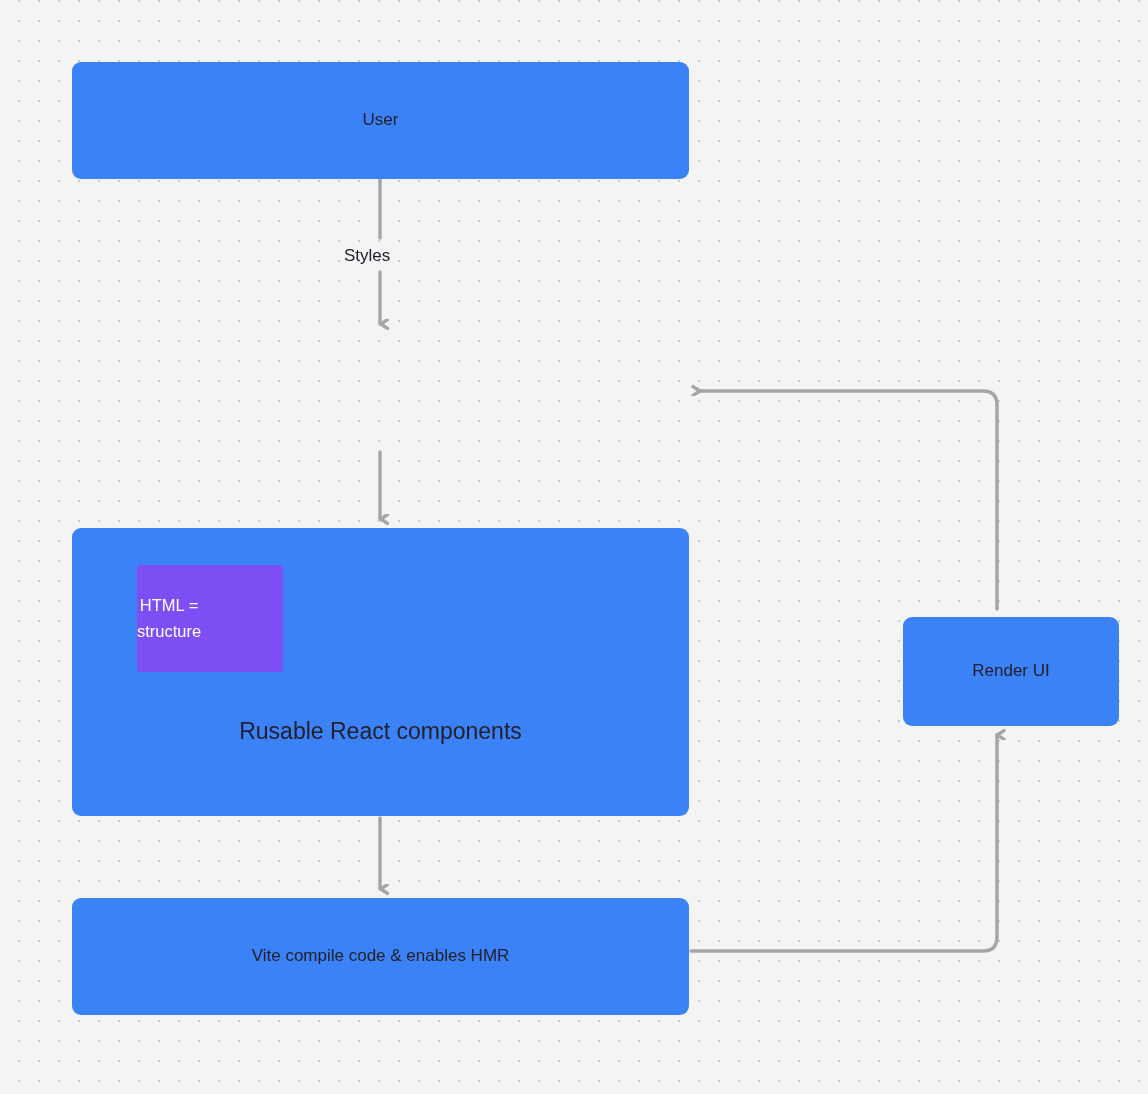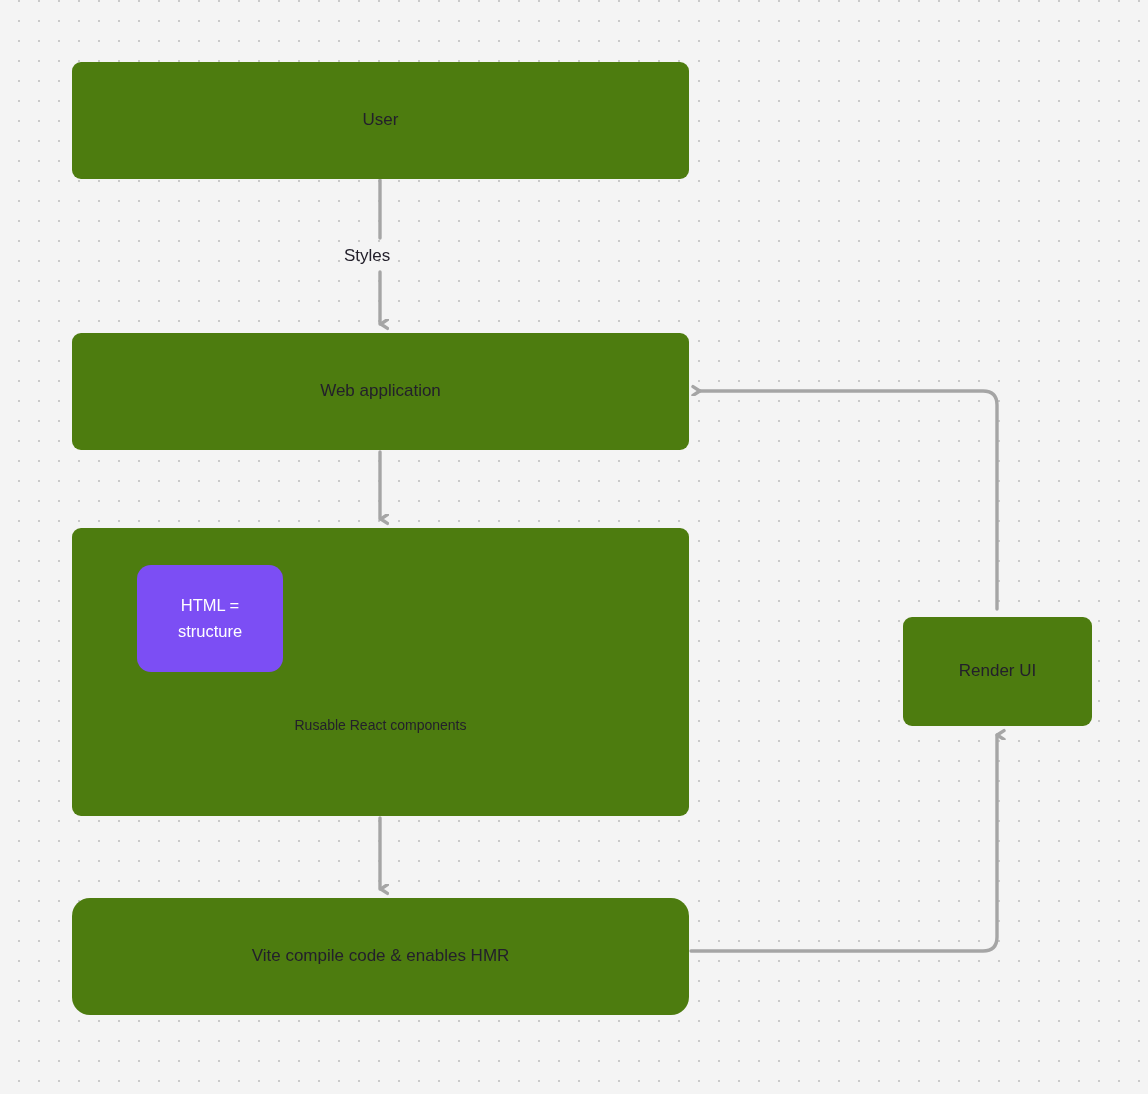"User" .node { background: #4d7c0f -> #3b82f6 }
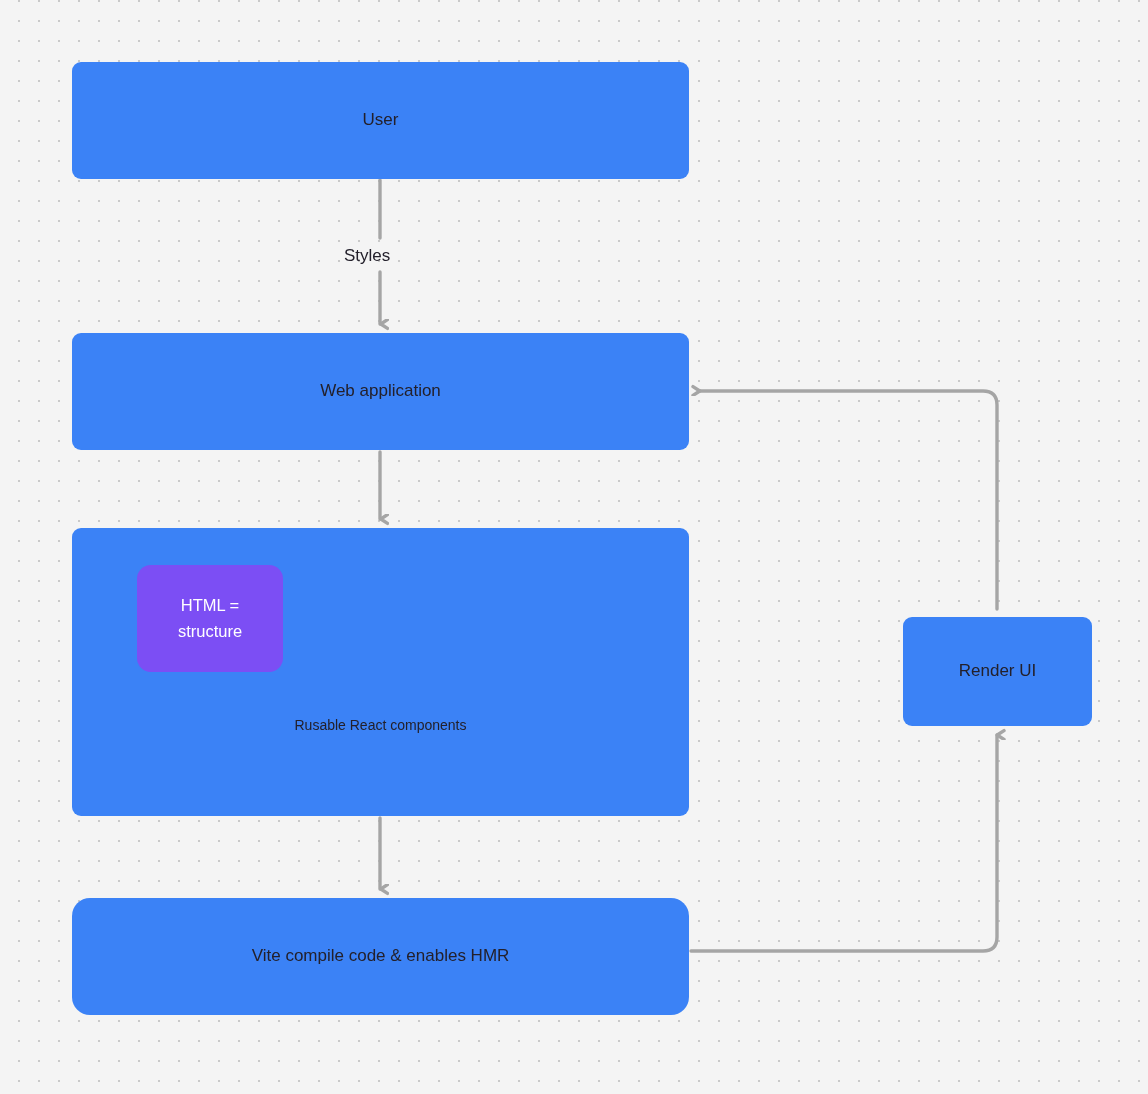"Web application" div.node { html: <div> <span>Web application</span> </div> -> none }
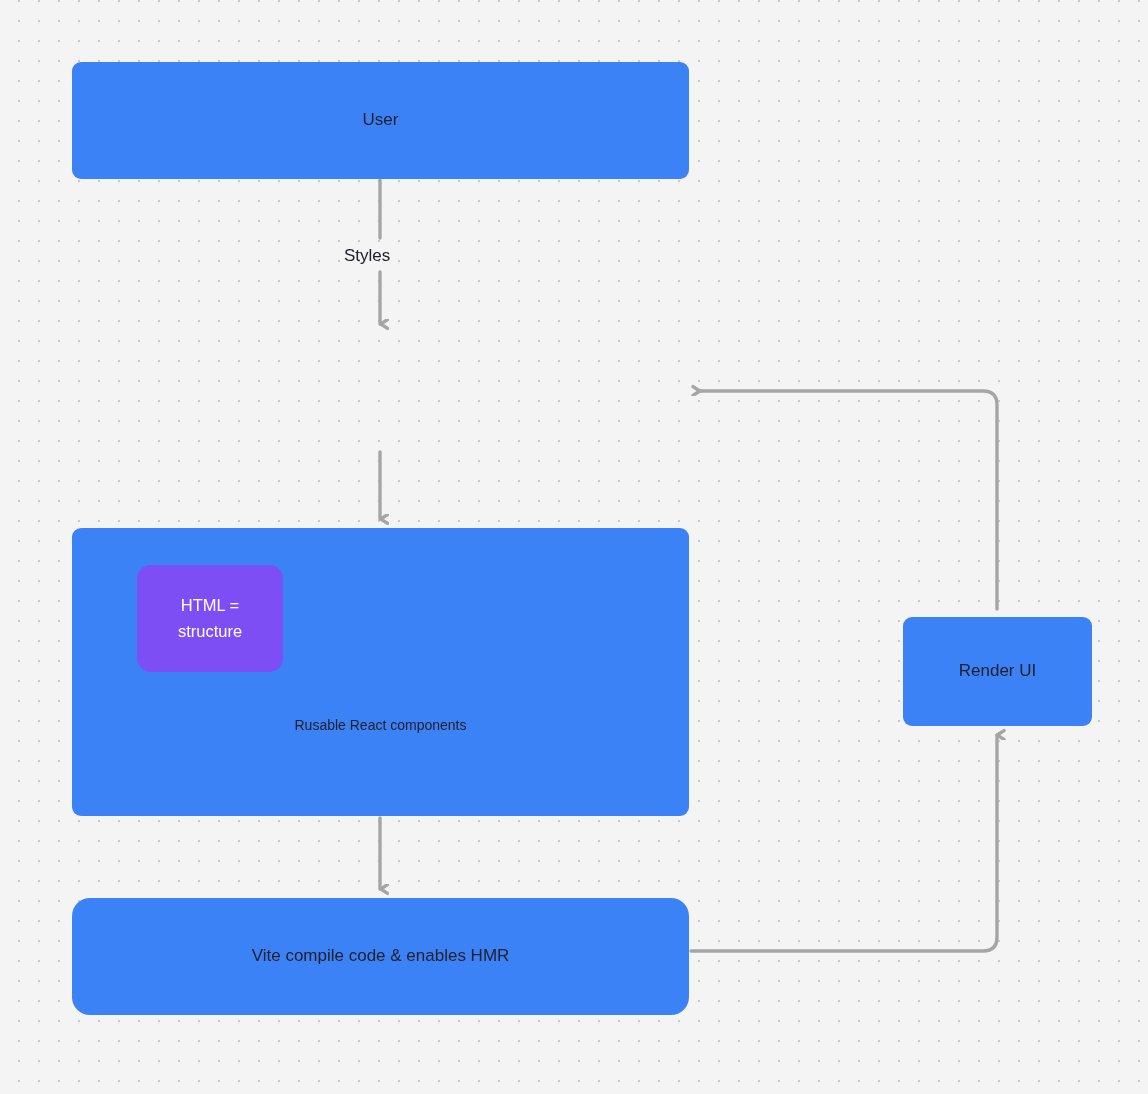"HTML =" .chip { border-radius: 14px -> 3px; justify-content: center -> flex-start }
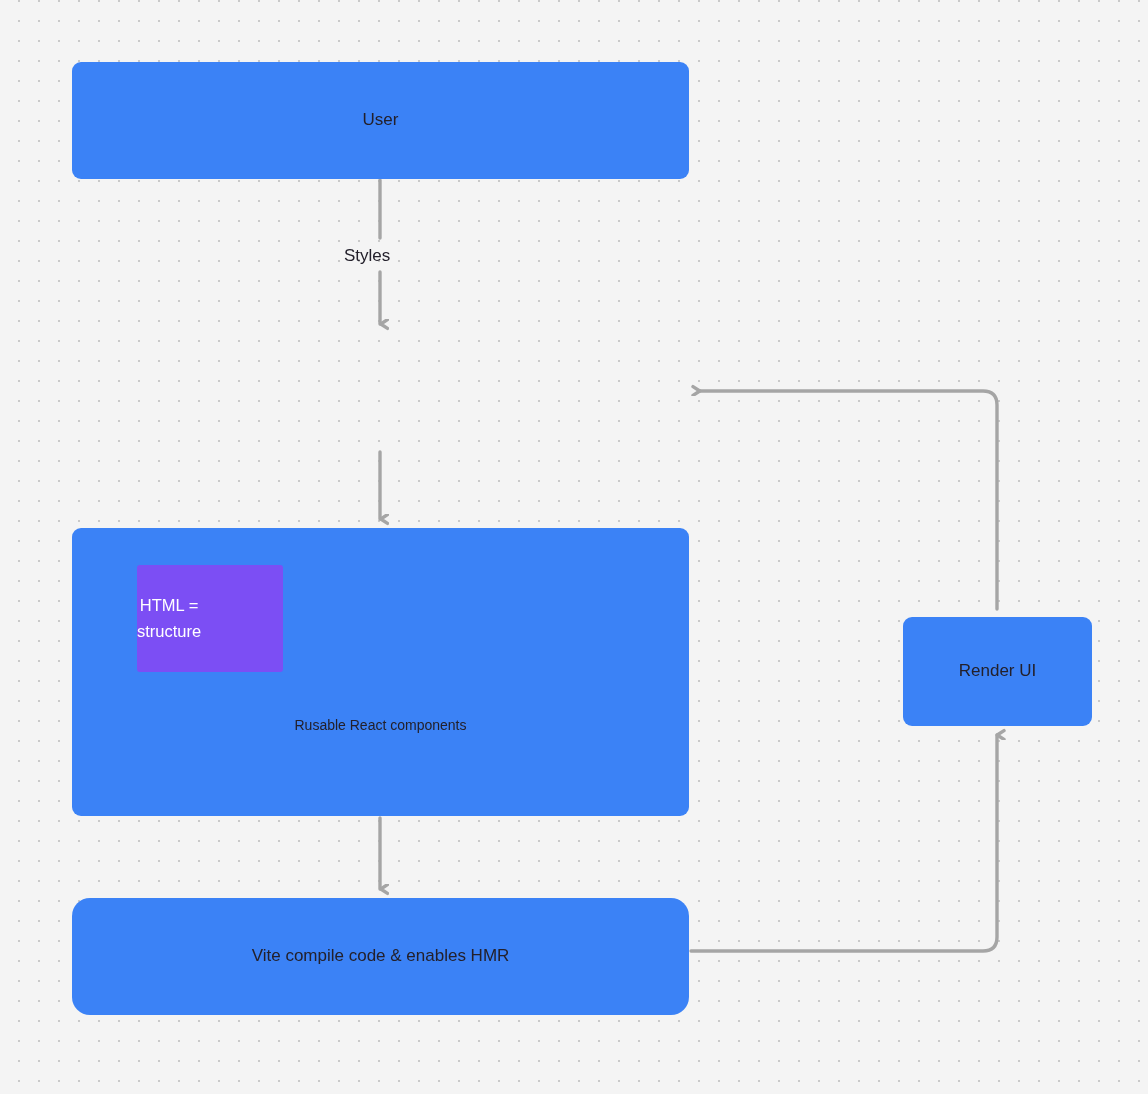"Render UI" .node-render { width: 189px -> 216px }
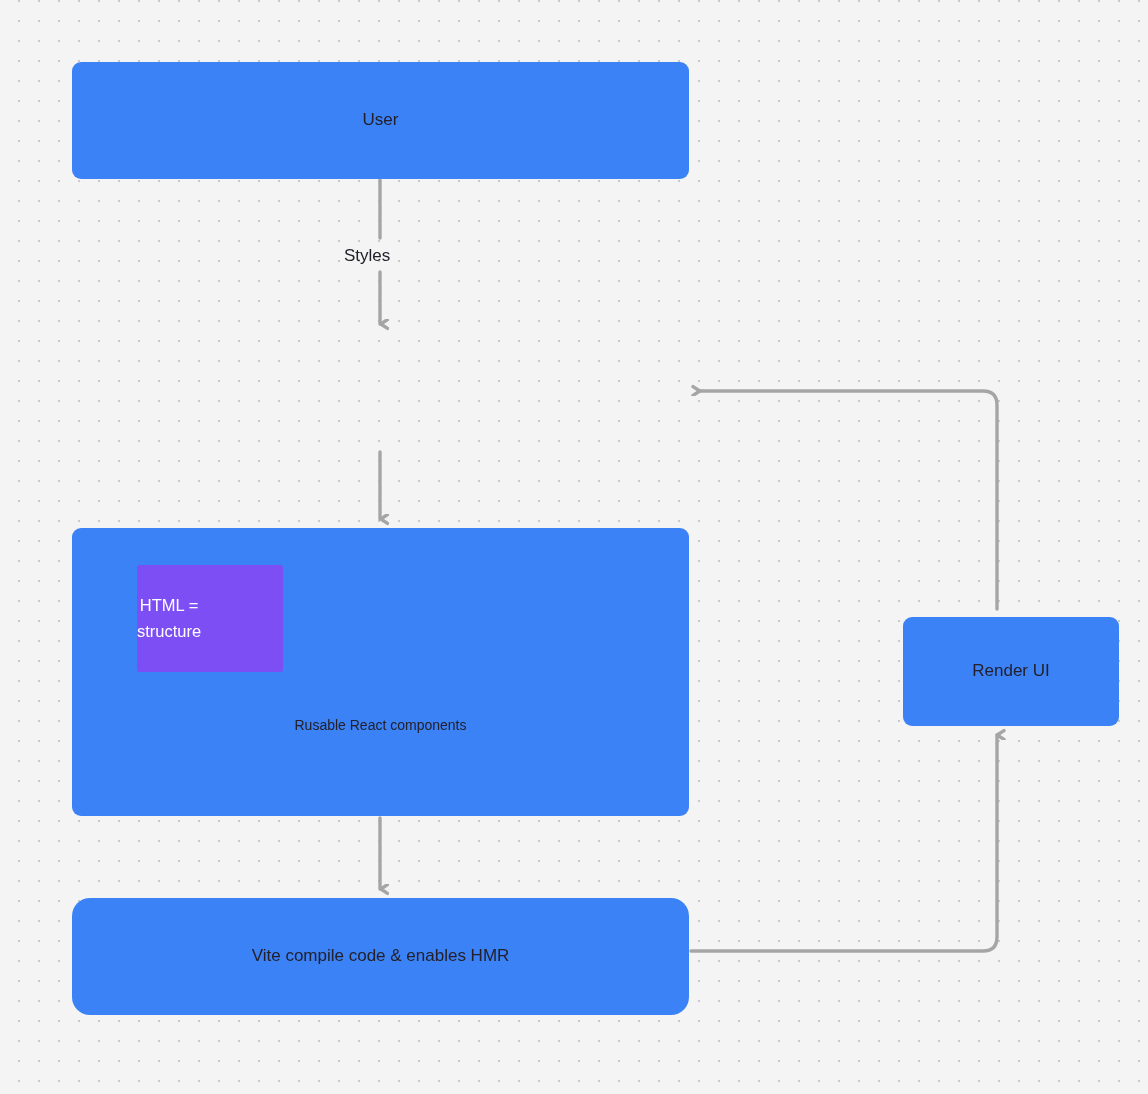"Rusable React components" .chip-caption { font-size: 14px -> 23px }
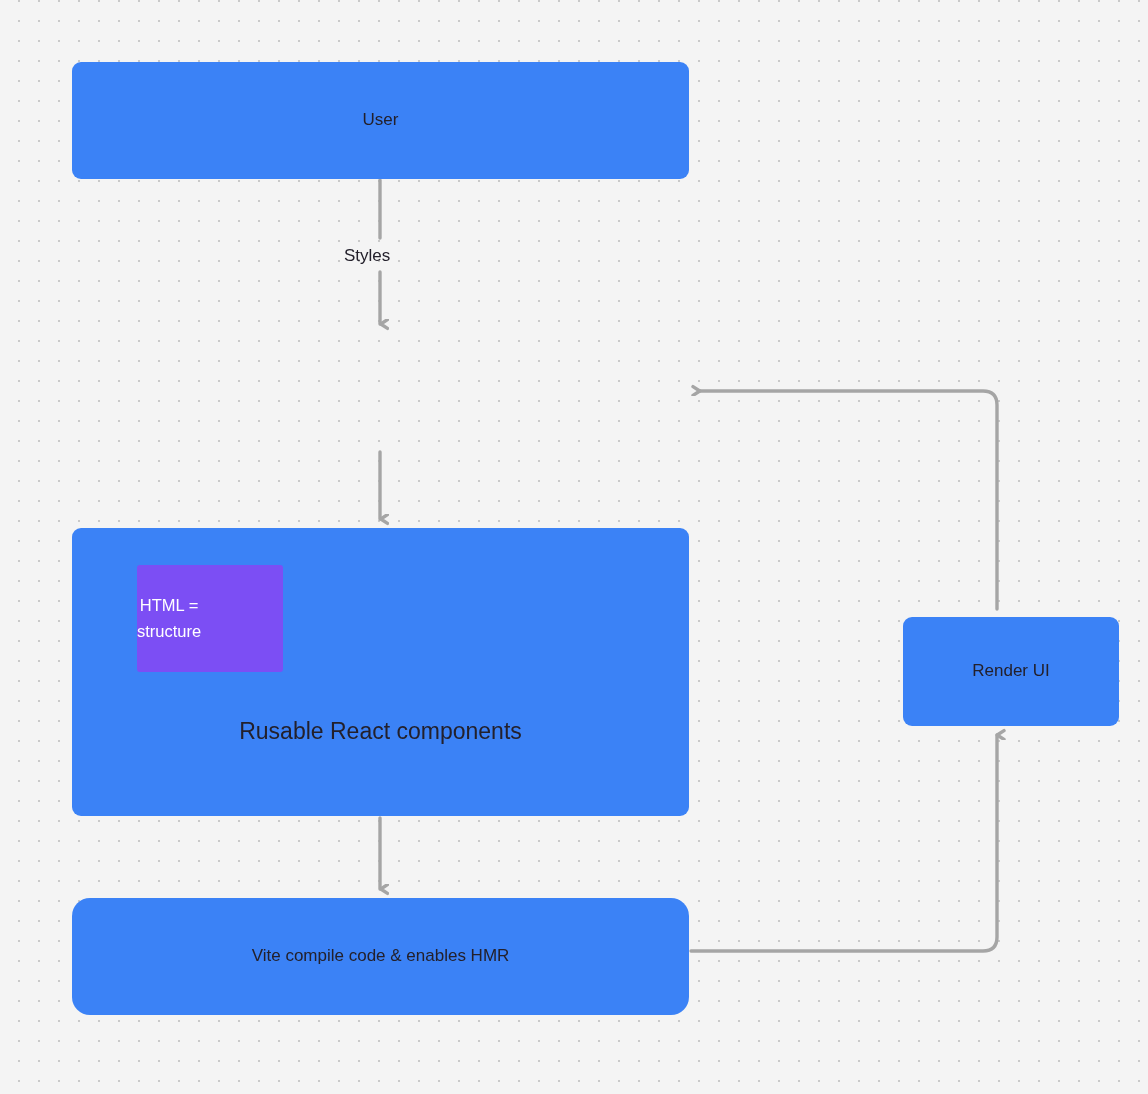"Vite compile code & enables" .node-vite { border-radius: 18px -> none }
